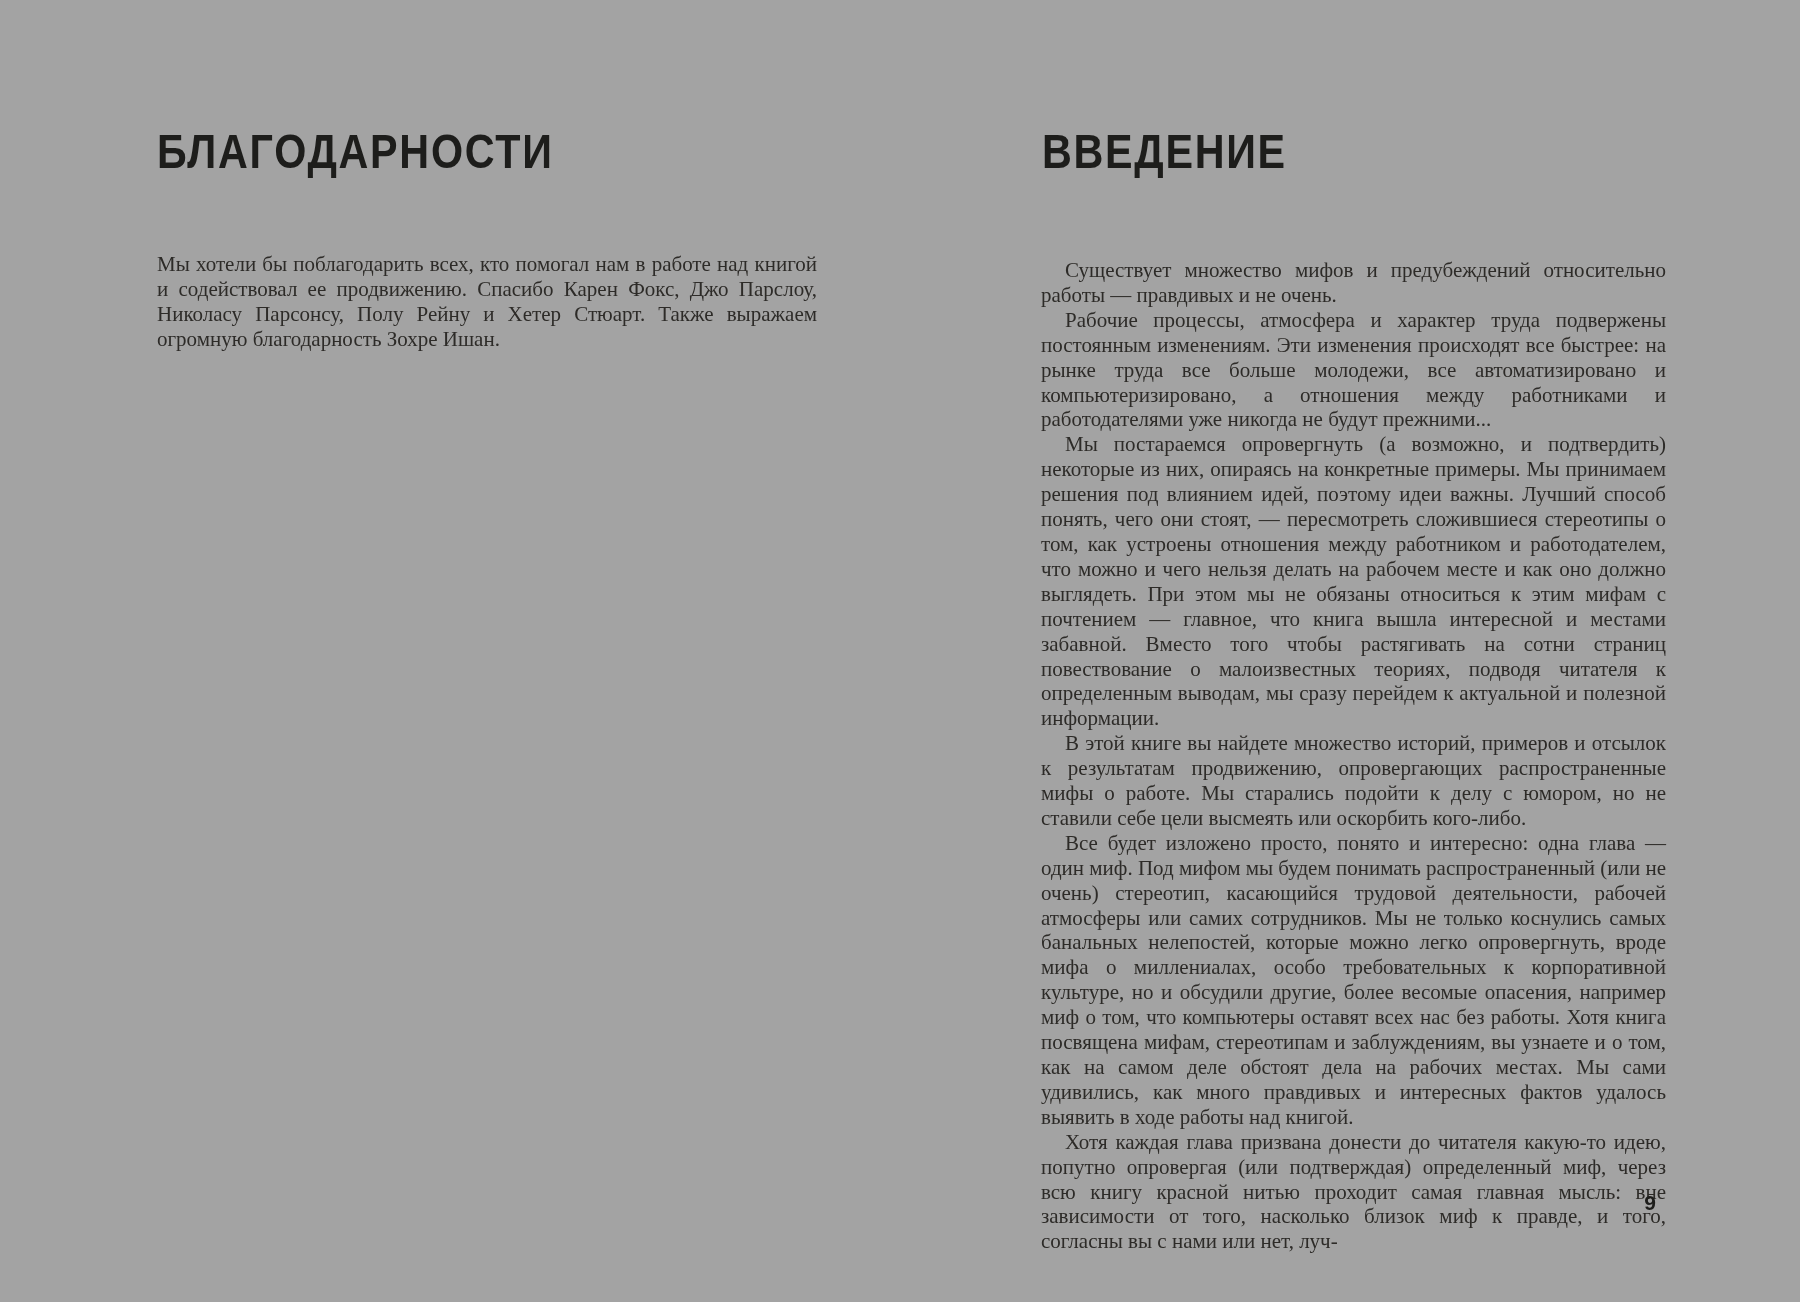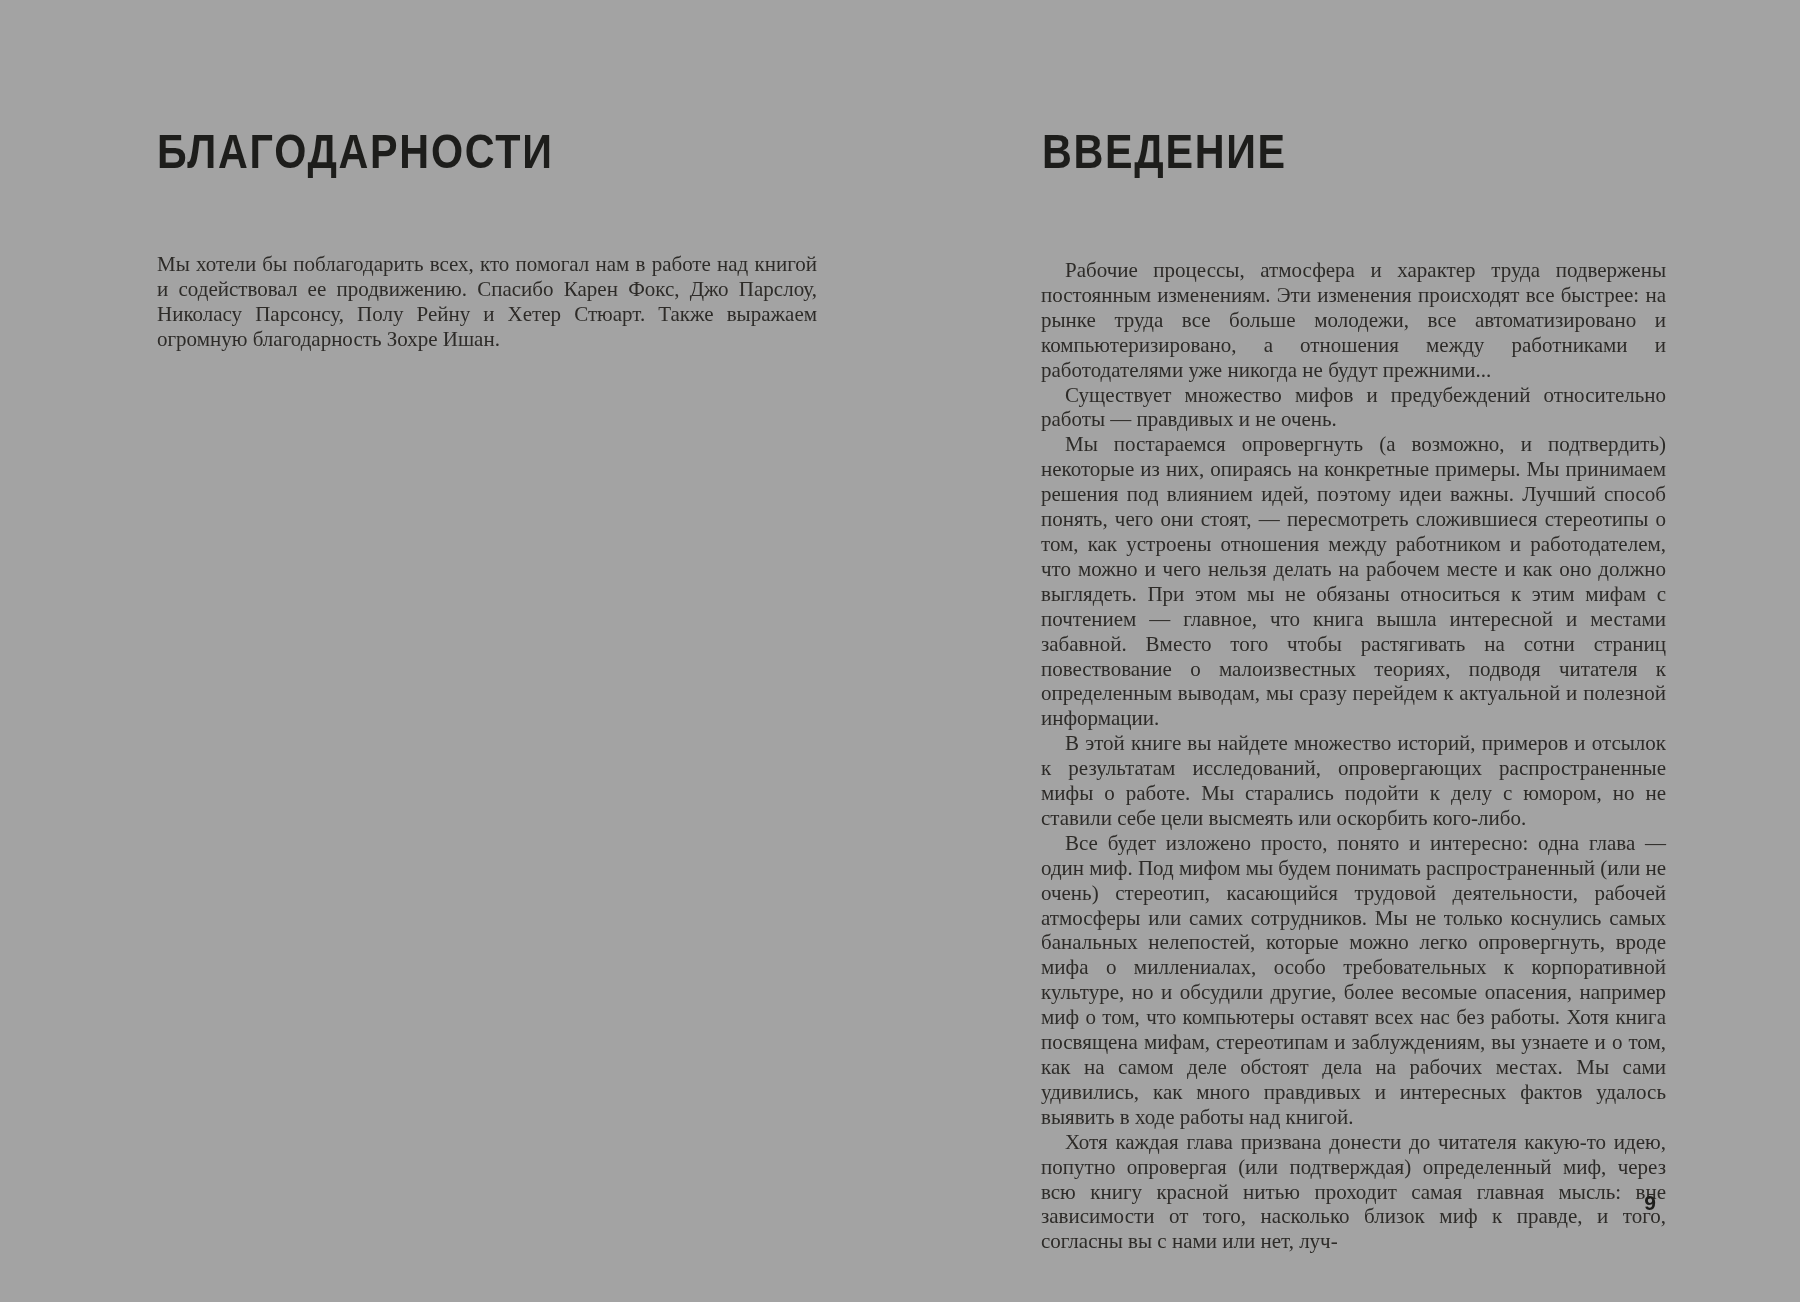"Рабочие процессы, атмосфера и характер" p.indent { order: before "Существует множество мифов и" -> after "Существует множество мифов и" }
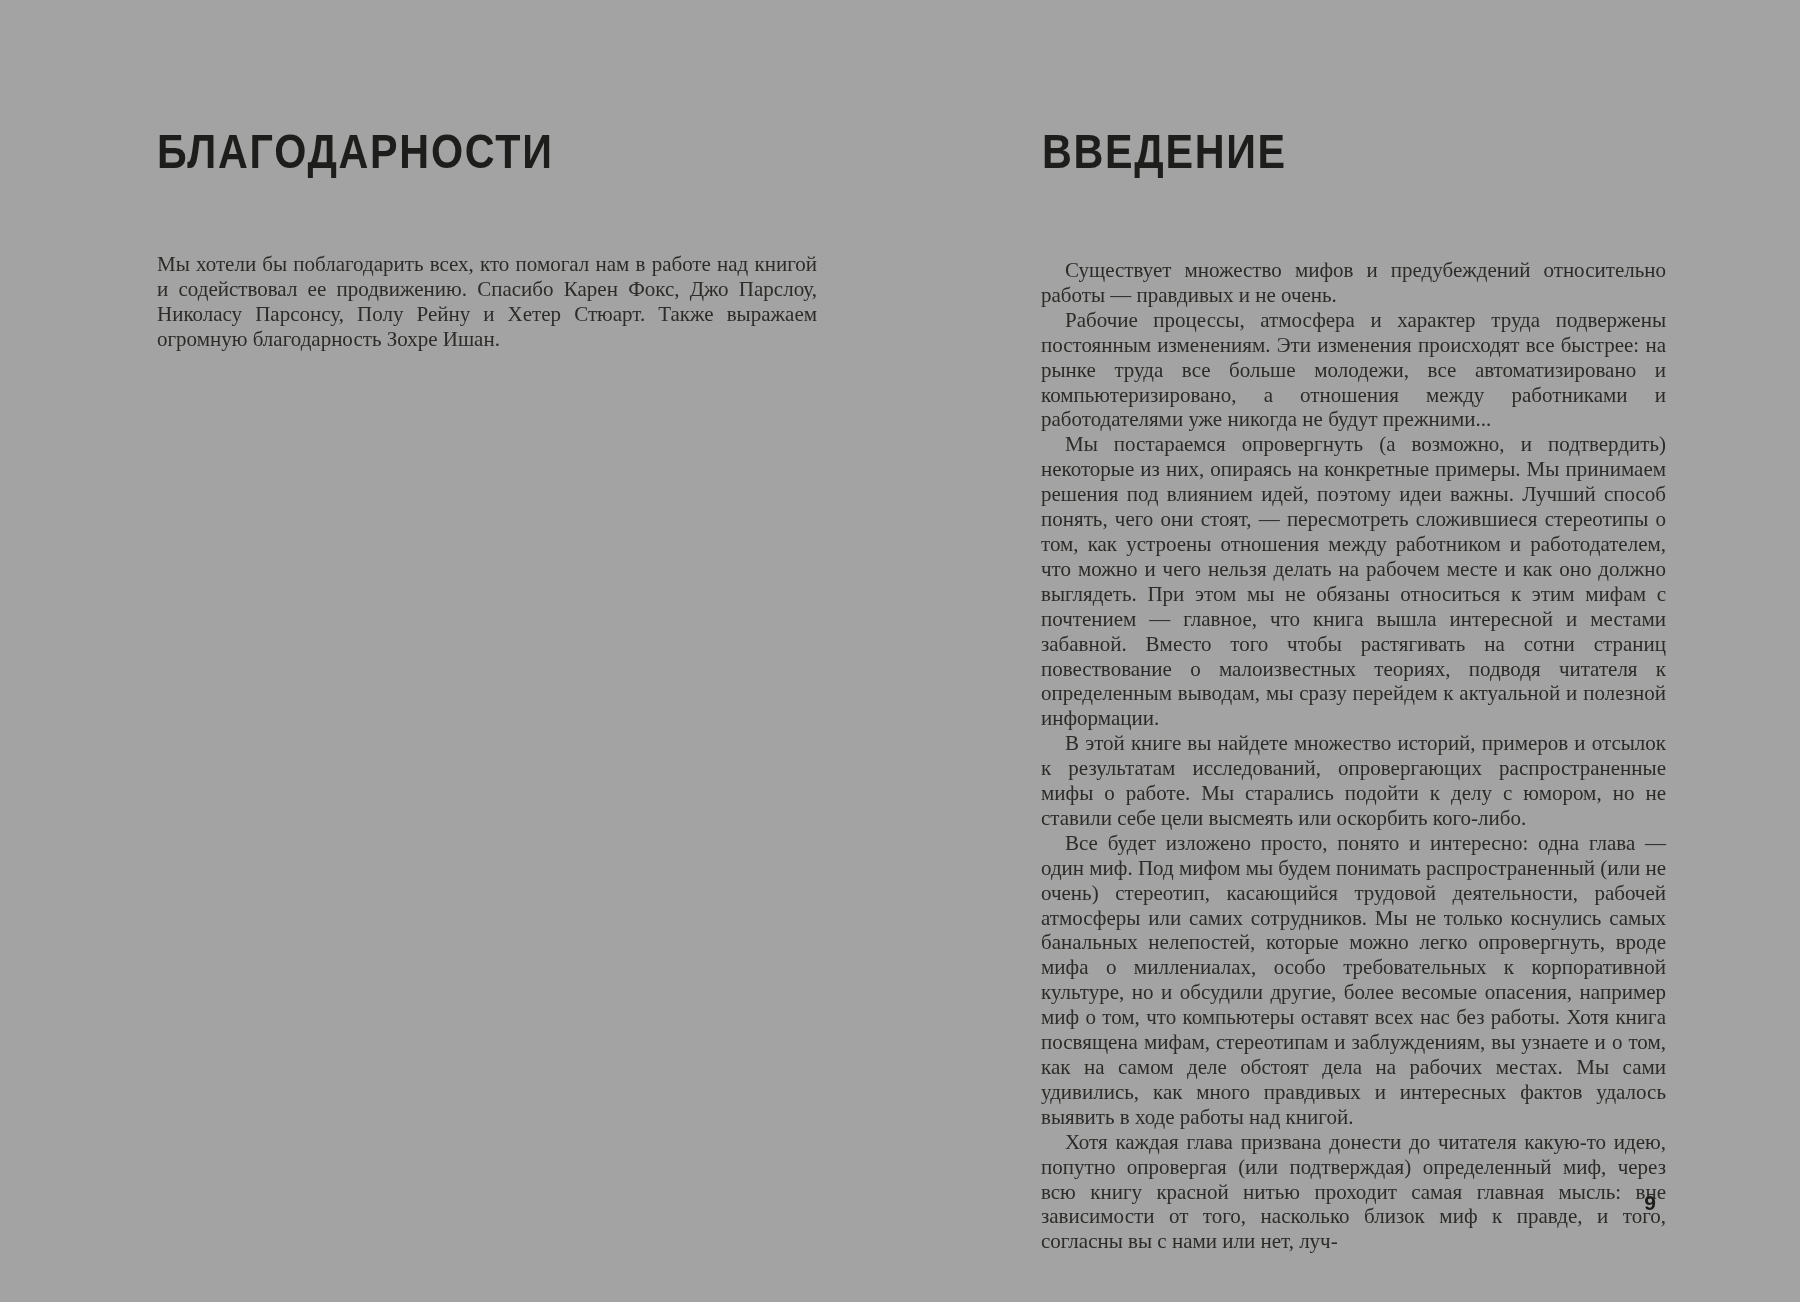"В этой книге вы найдете" p.indent { text: исследований -> продвижению }
